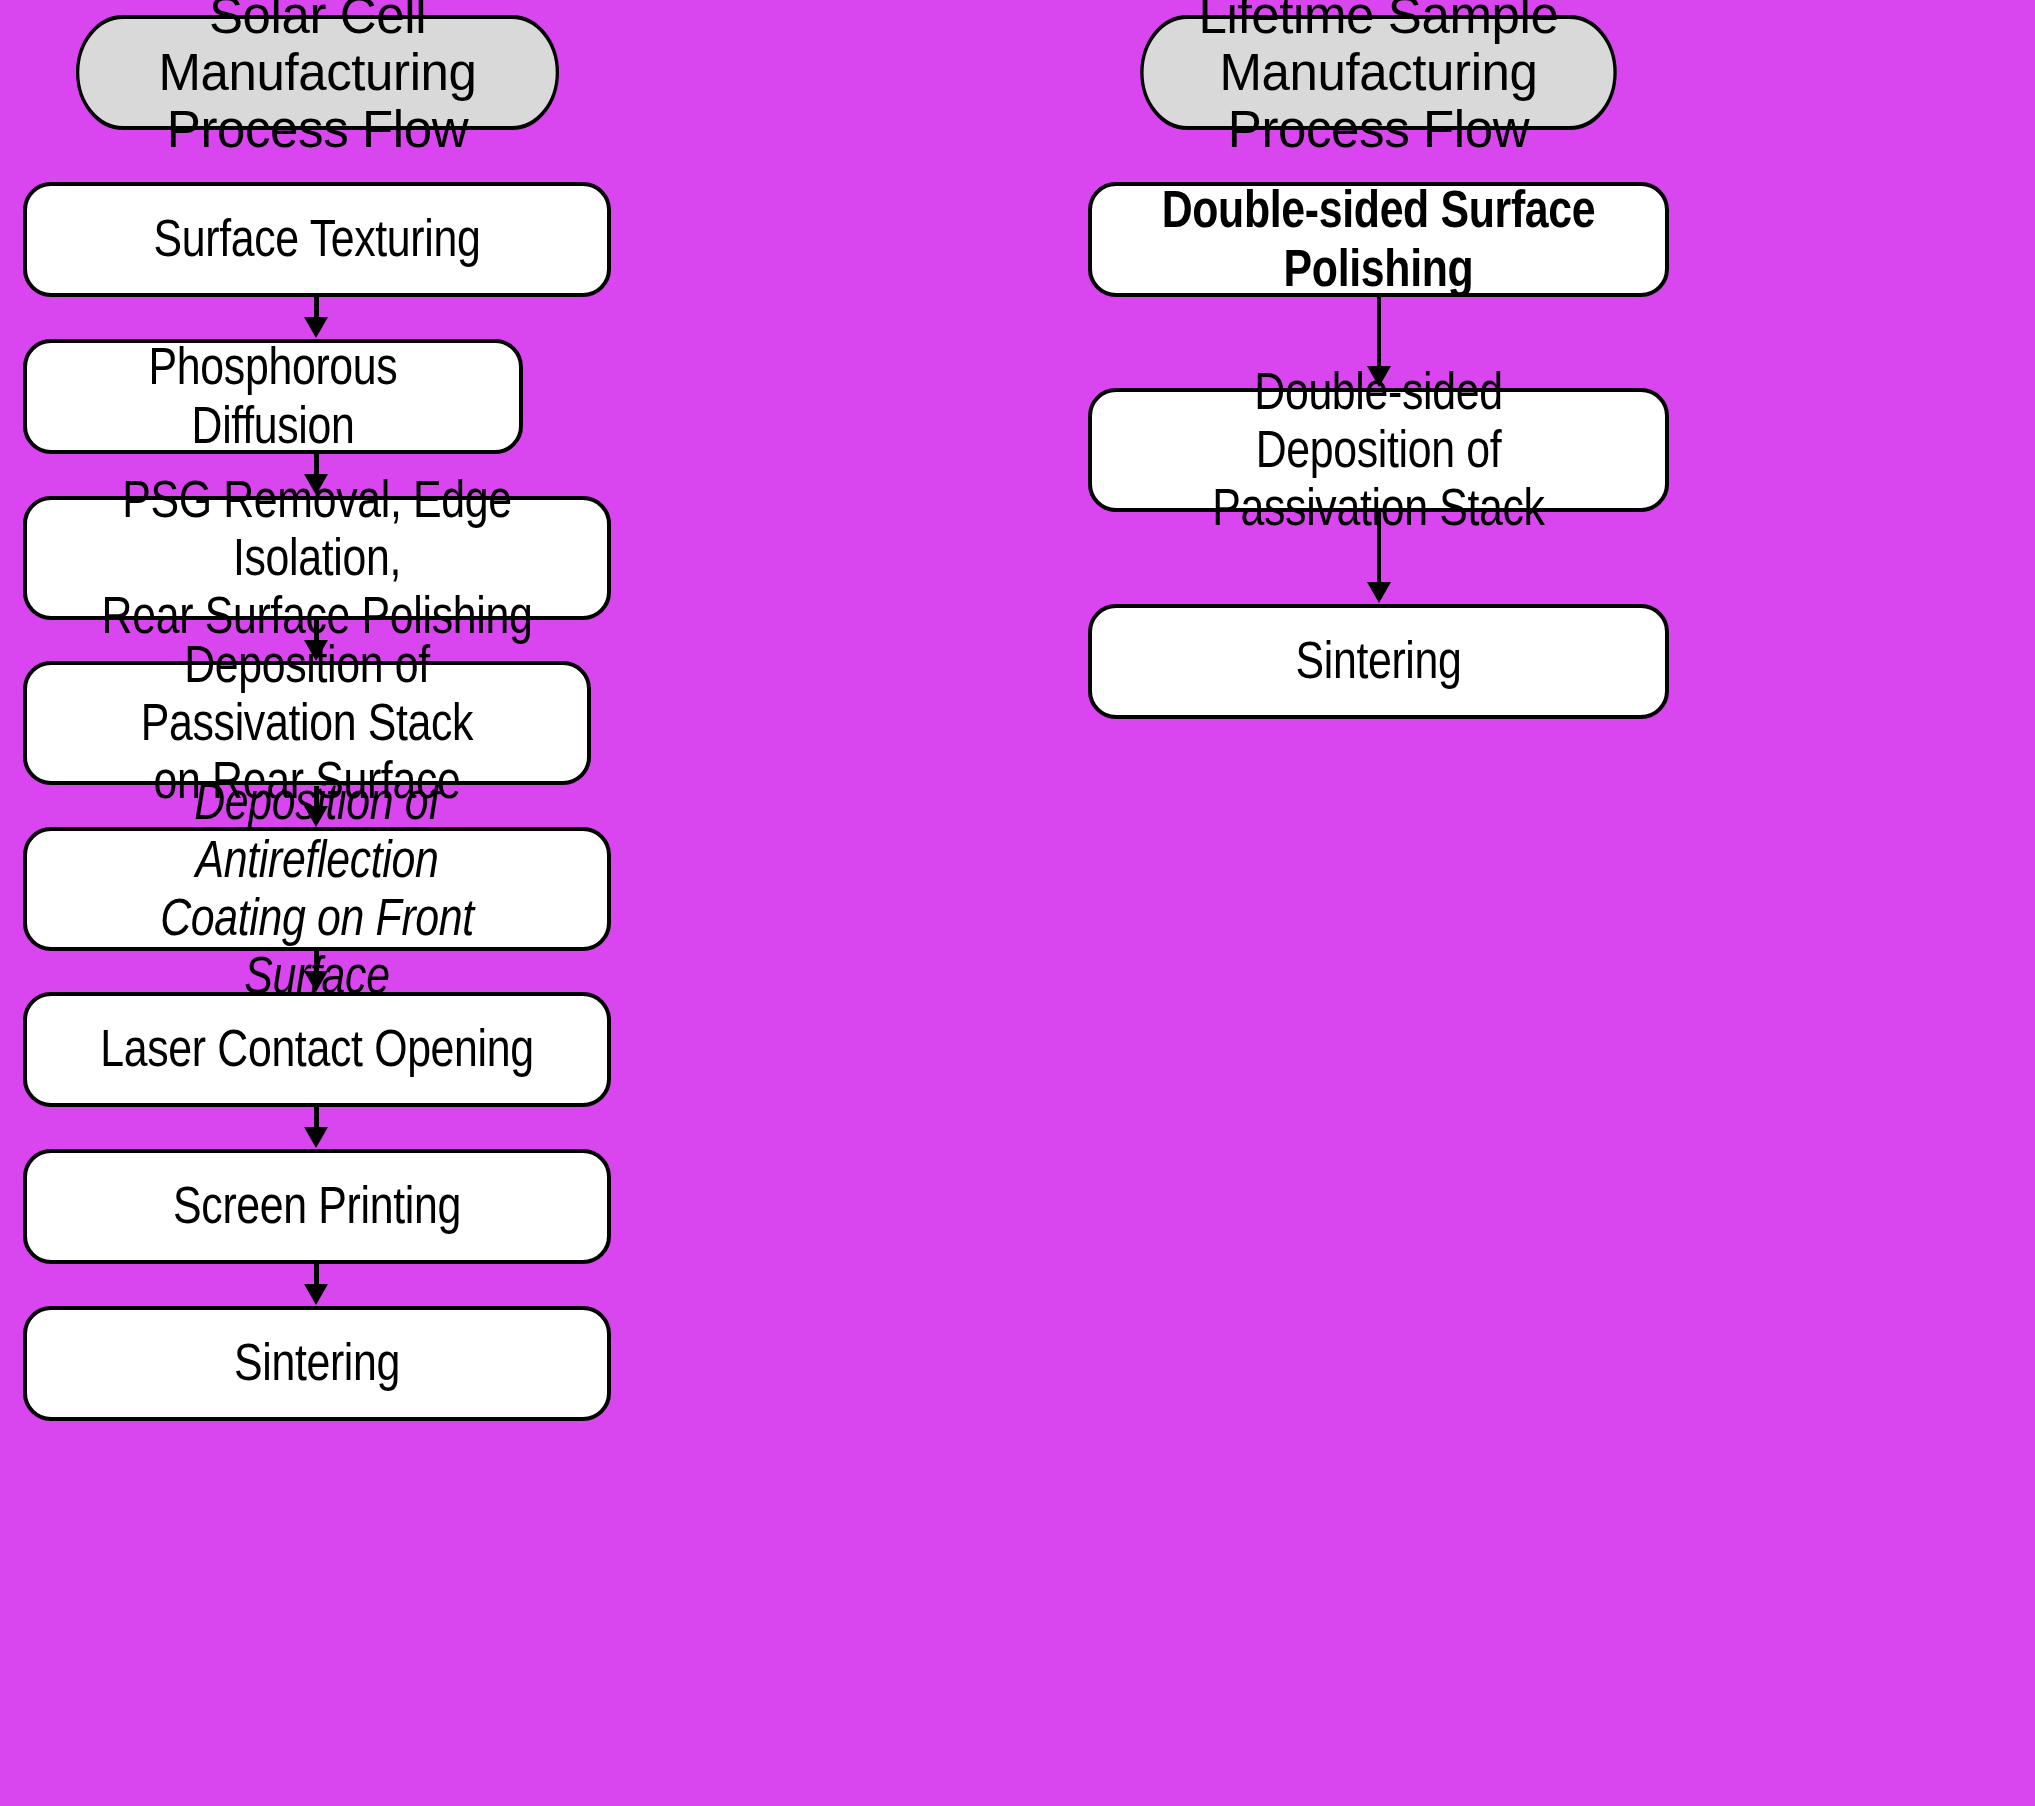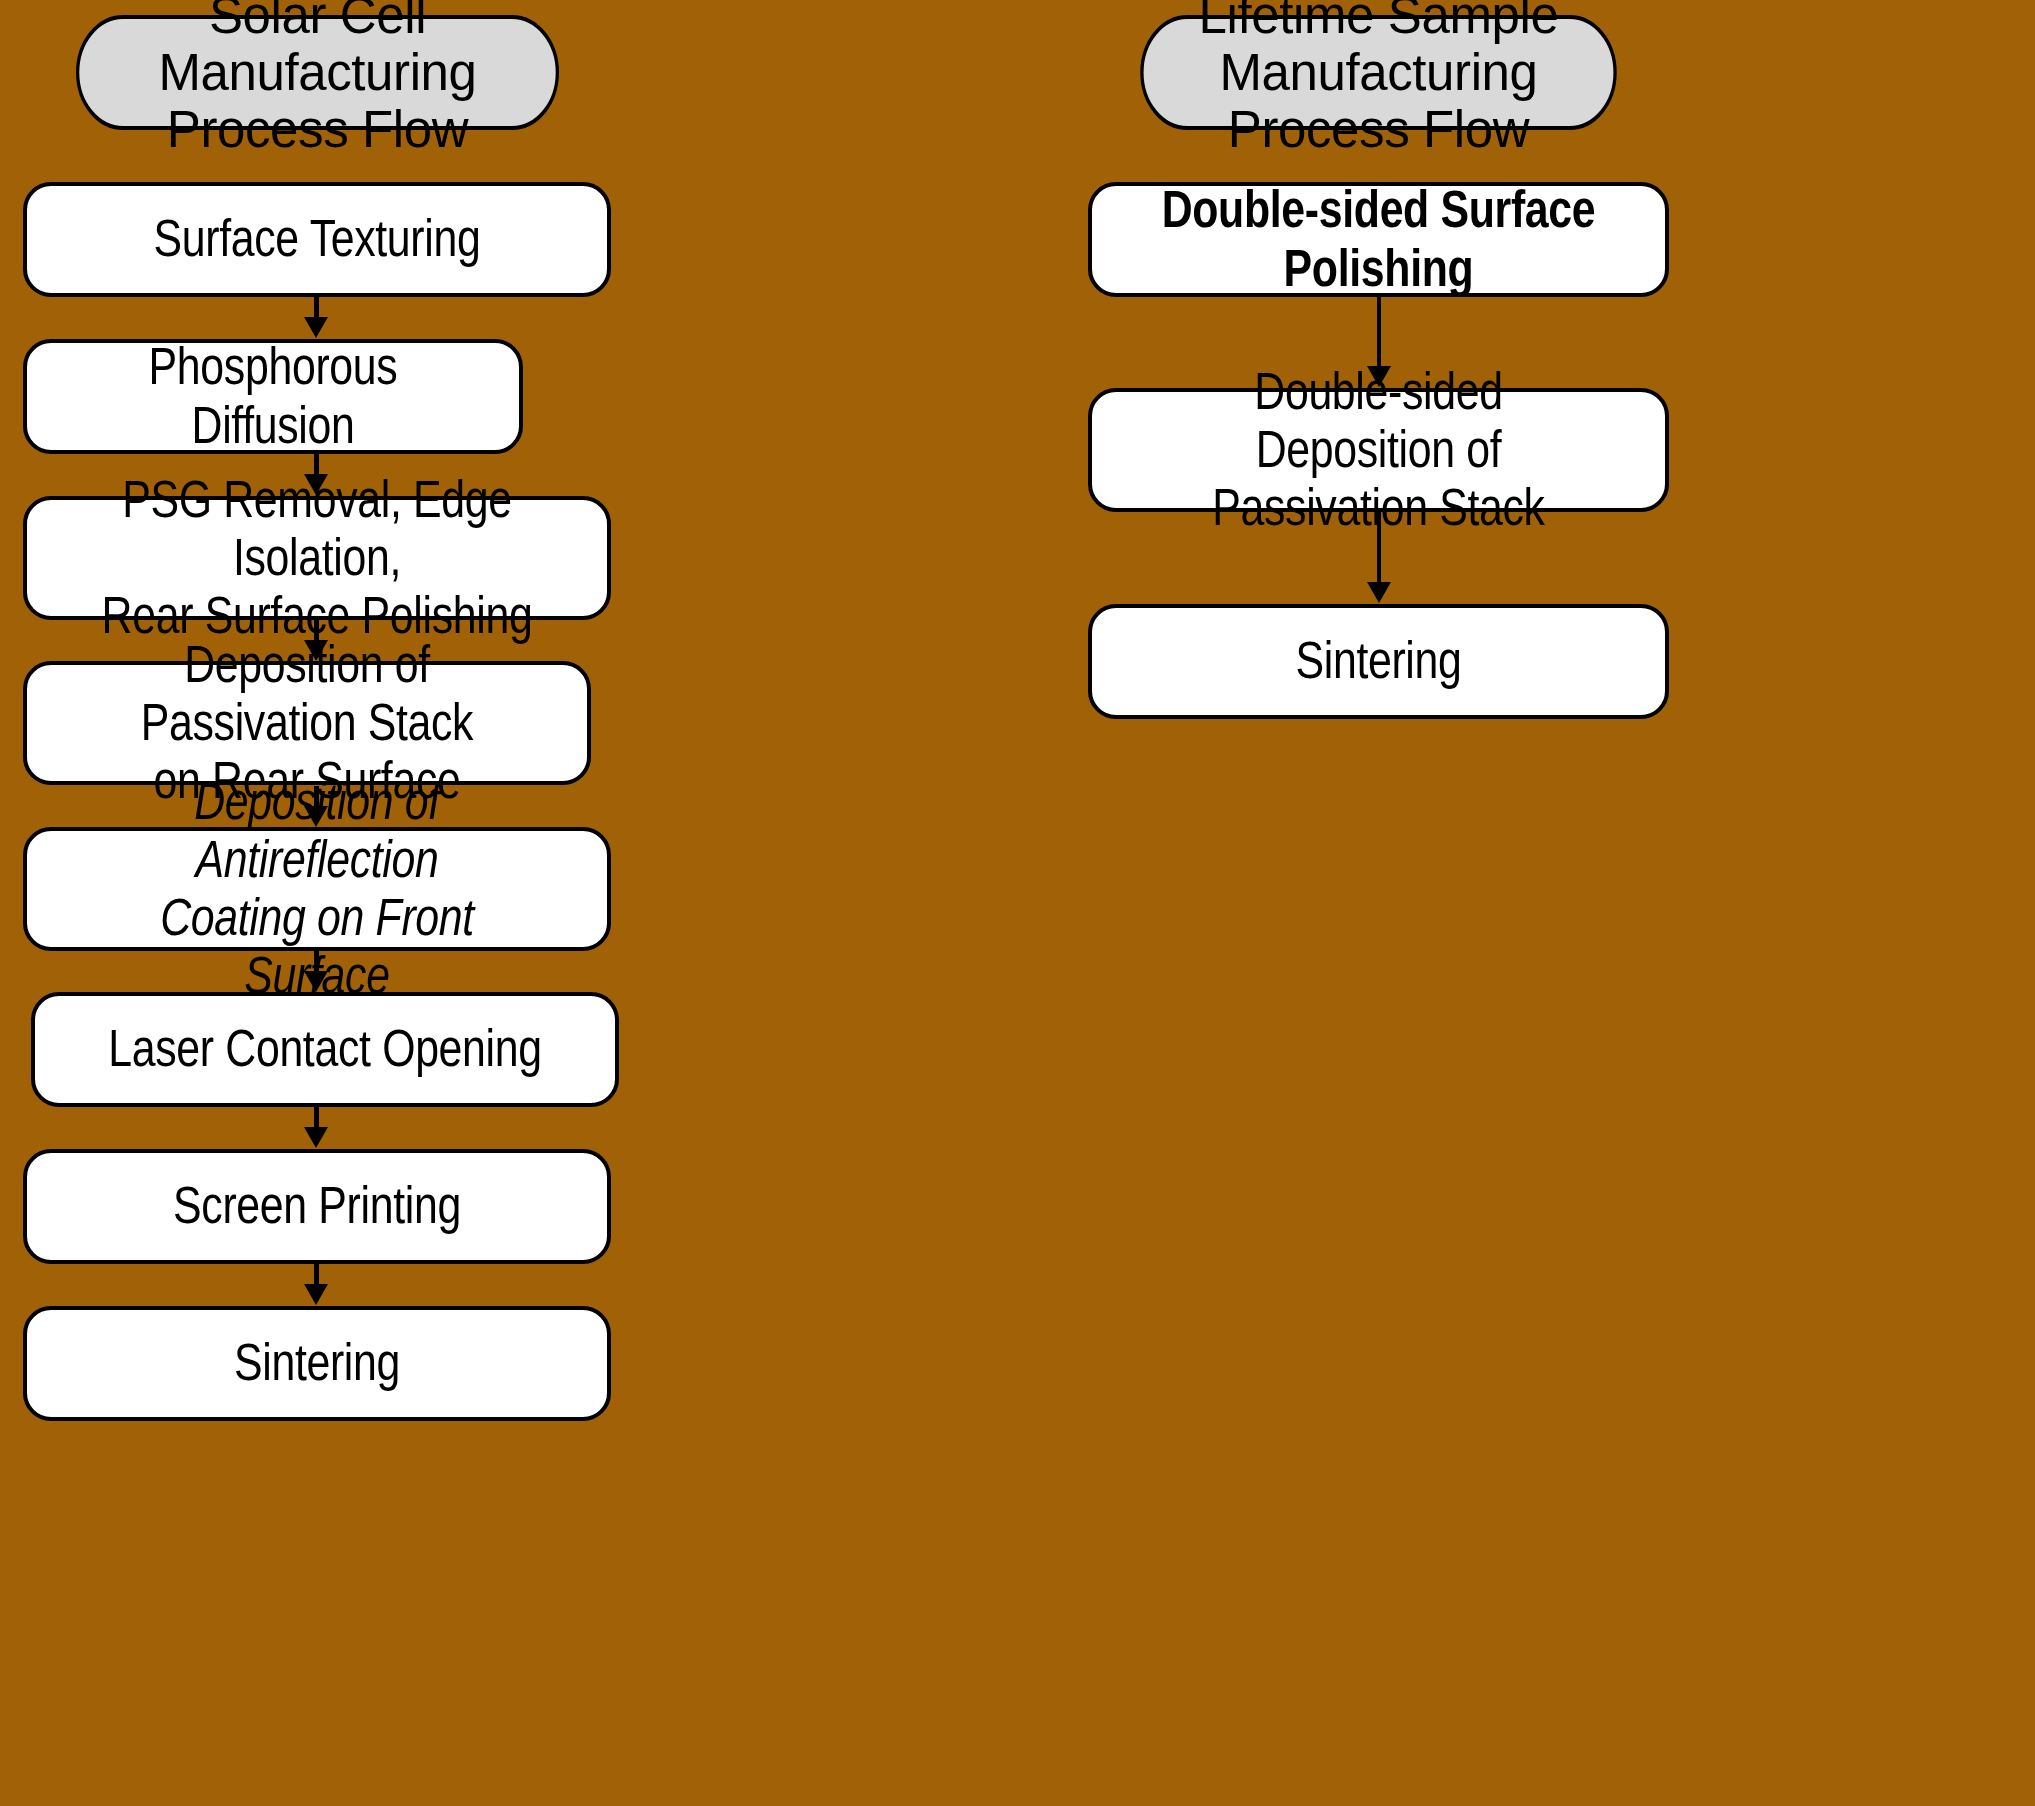"Solar Cell Manufacturing Process Flow" #canvas { background: #a16207 -> #d946ef }
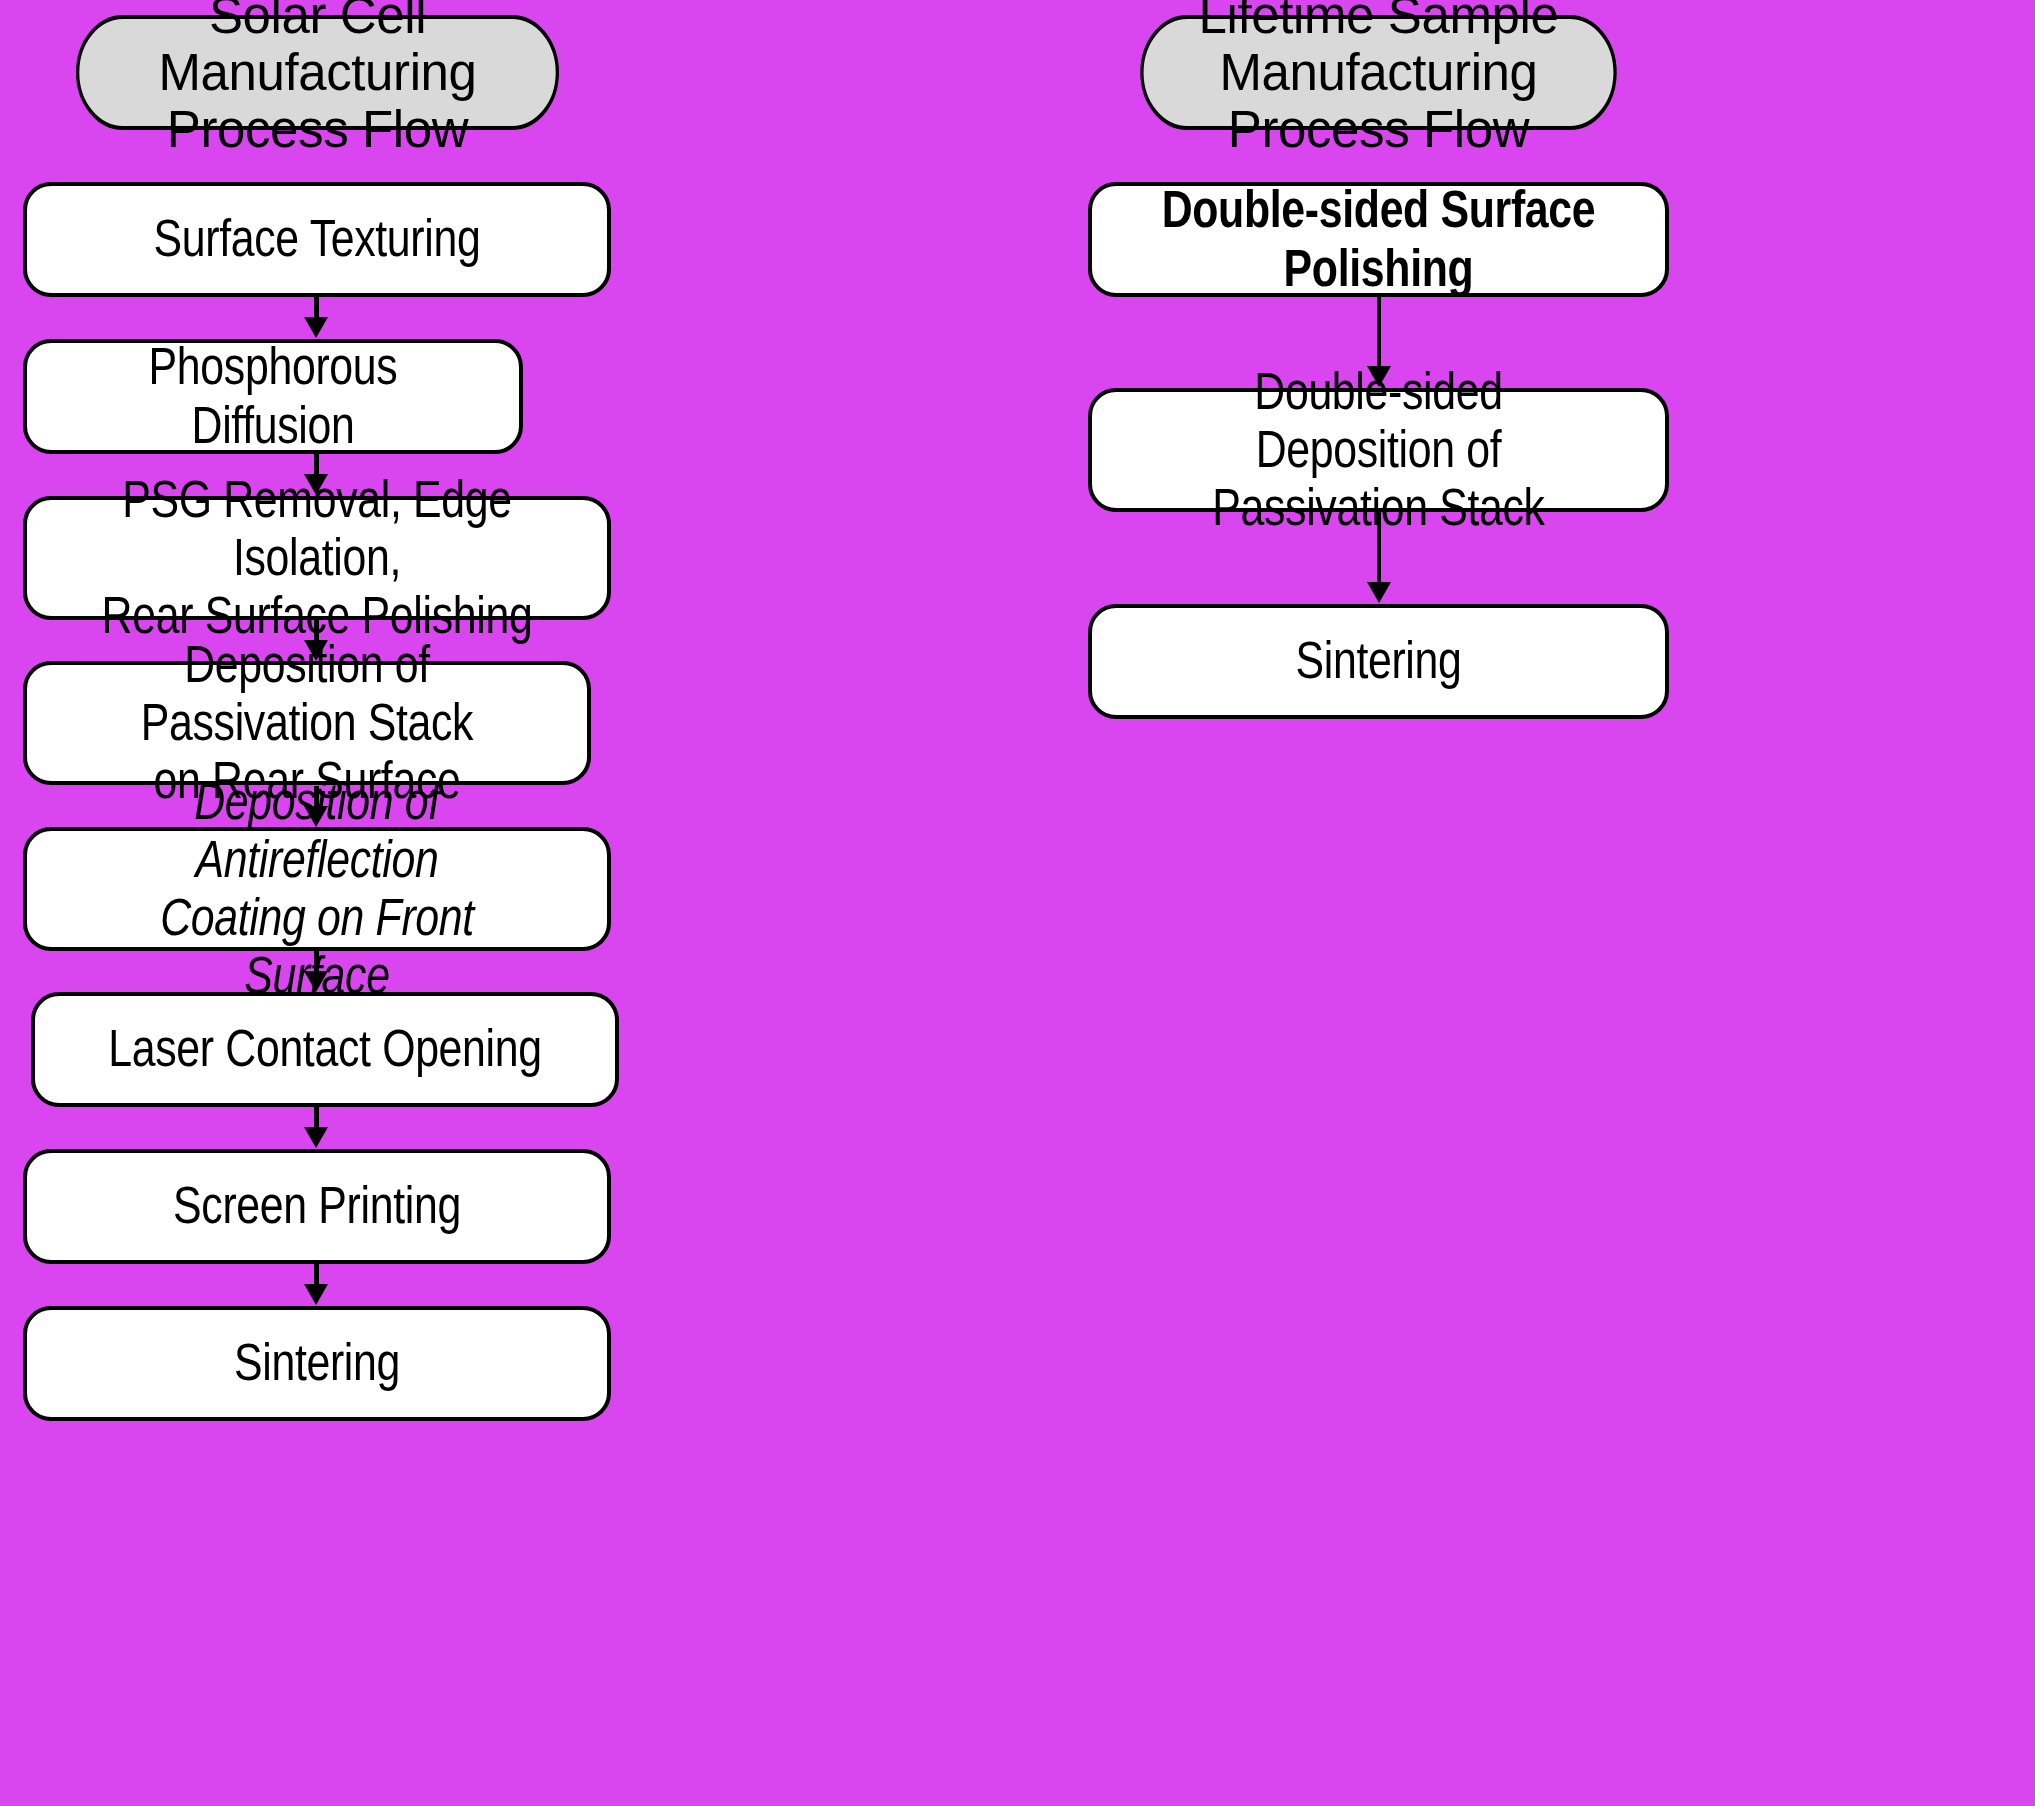"Laser Contact Opening" div.node { margin-left: 8px -> none }
